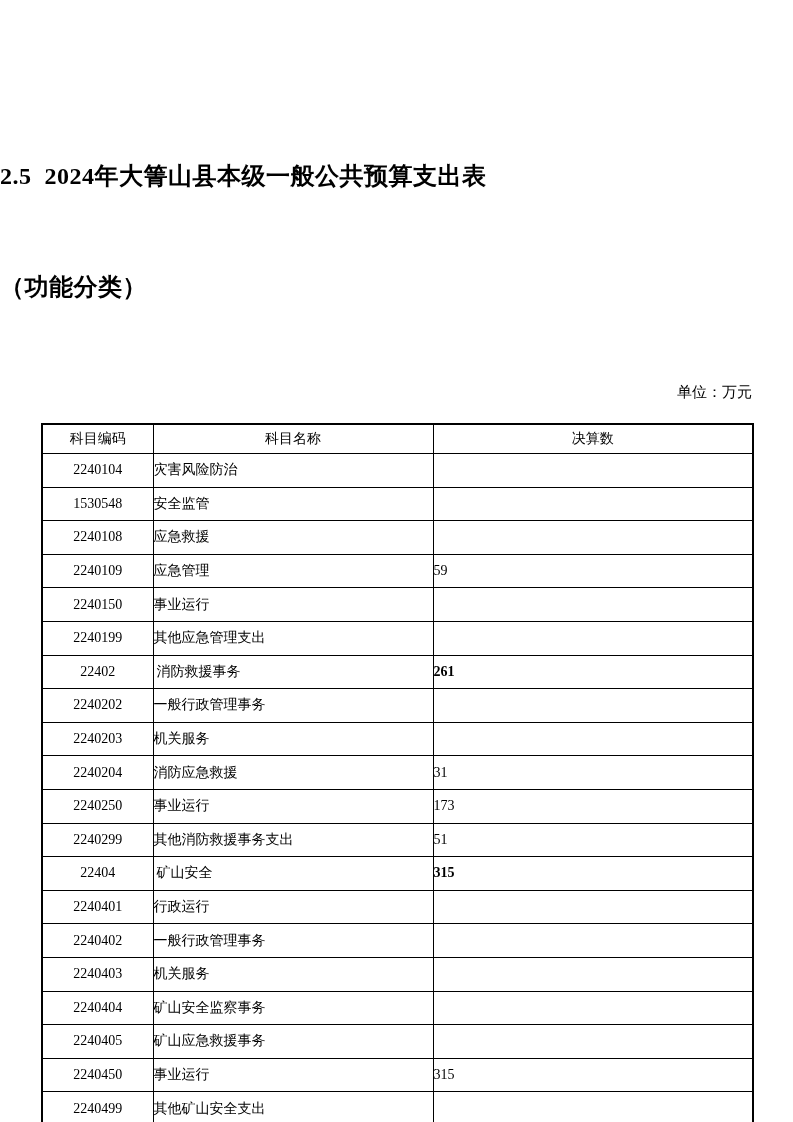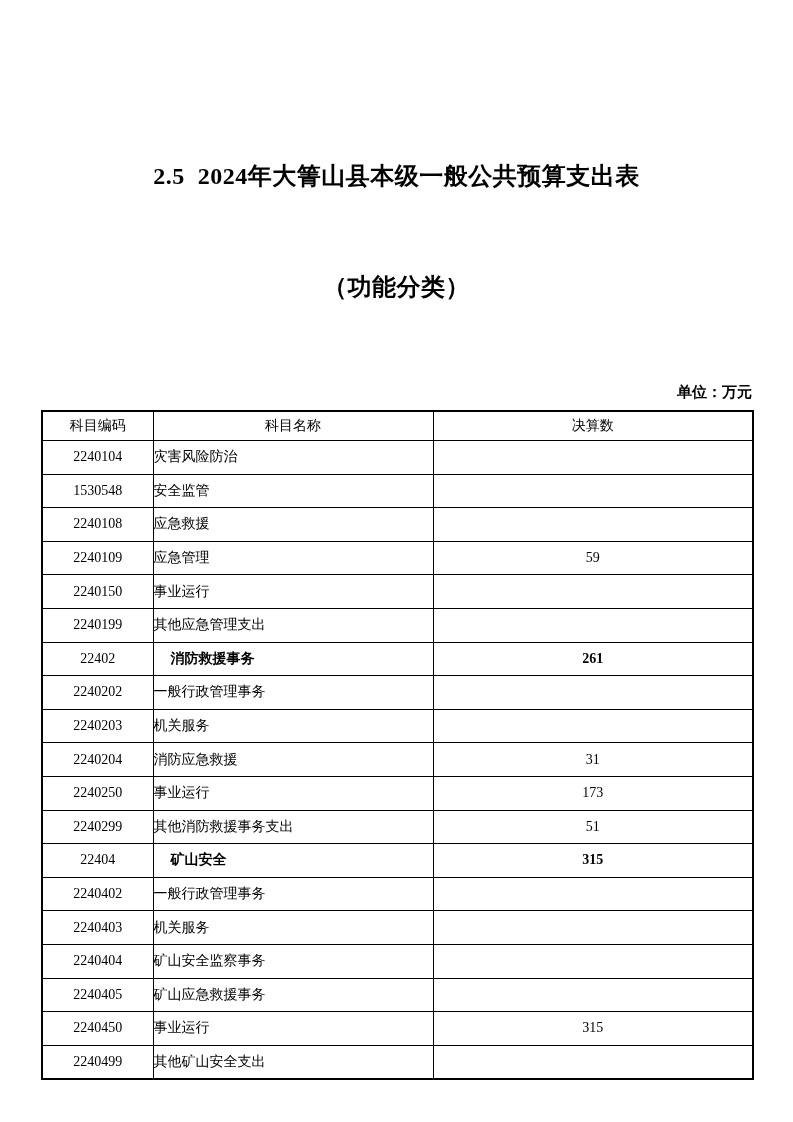"2.5 2024年大箐山县本级一般公共预算支出表" .doc-title { text-align: center -> none }
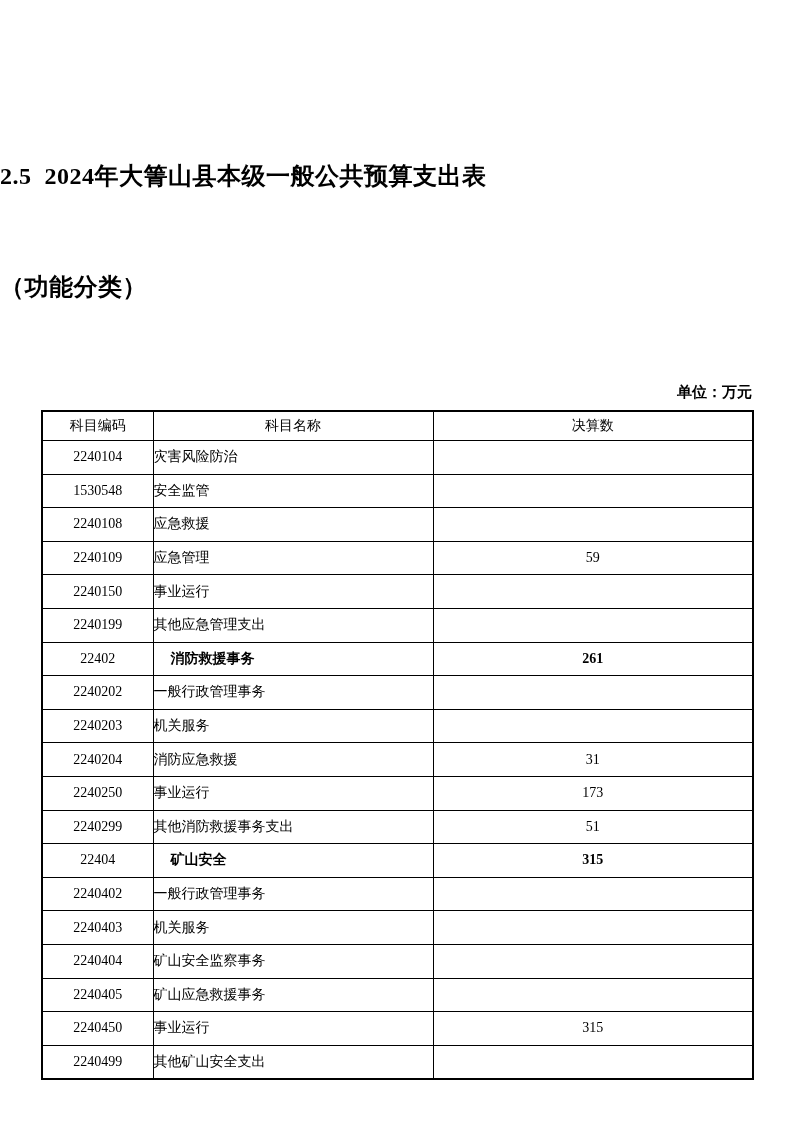"单位：万元" .unit-label { font-weight: bold -> none; margin-bottom: 8px -> 21px }
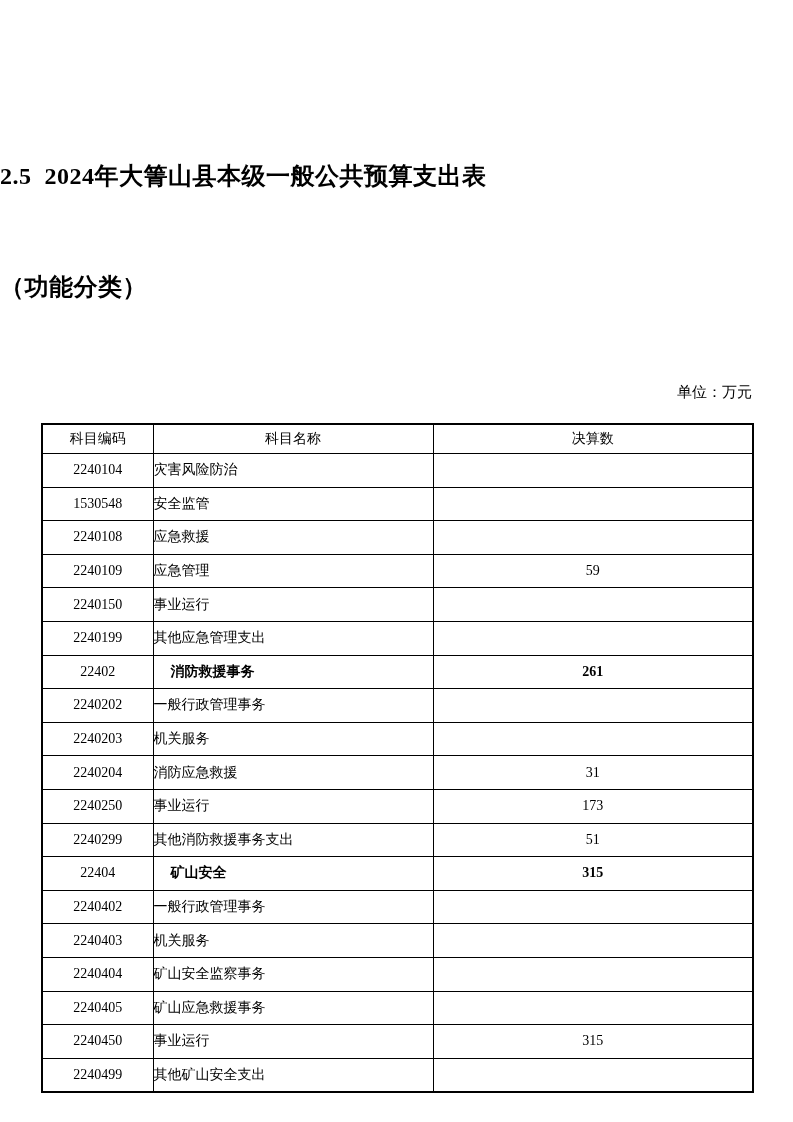"59" .cell-value { text-align: center -> left }
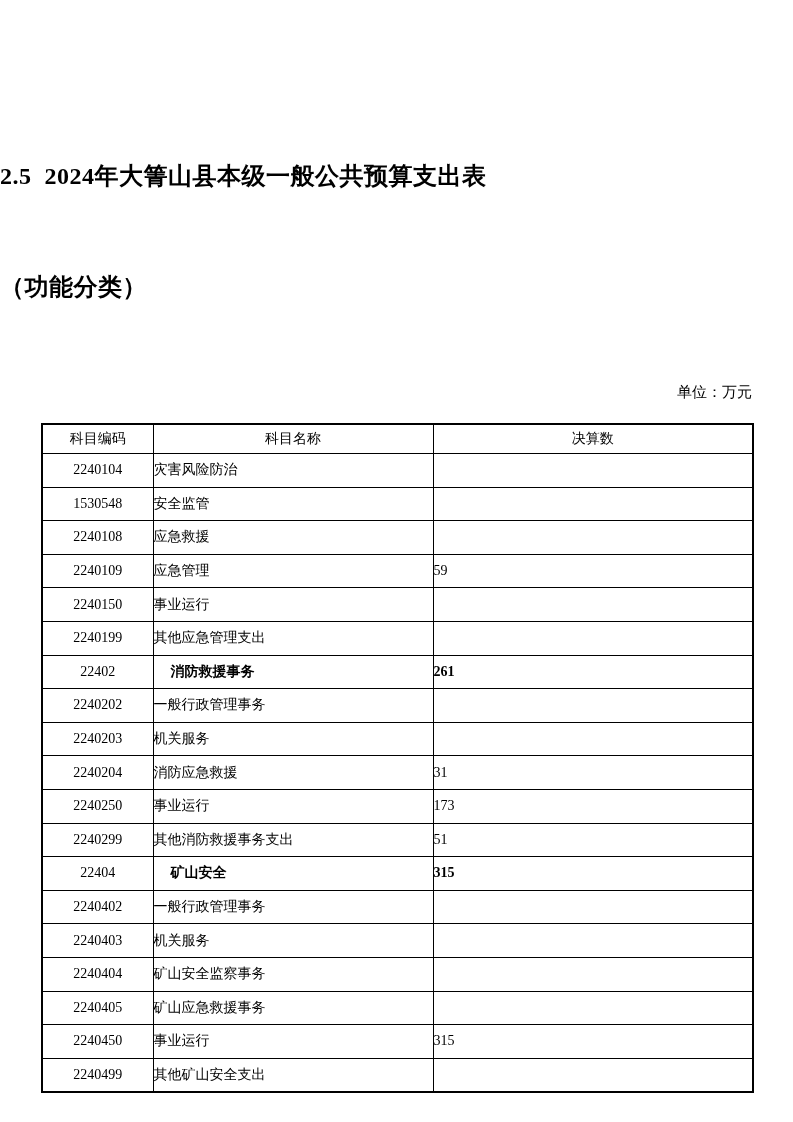"消防救援事务" tr.section-row .cell-name { font-weight: 700 -> 400; padding-left: 17px -> 3px }
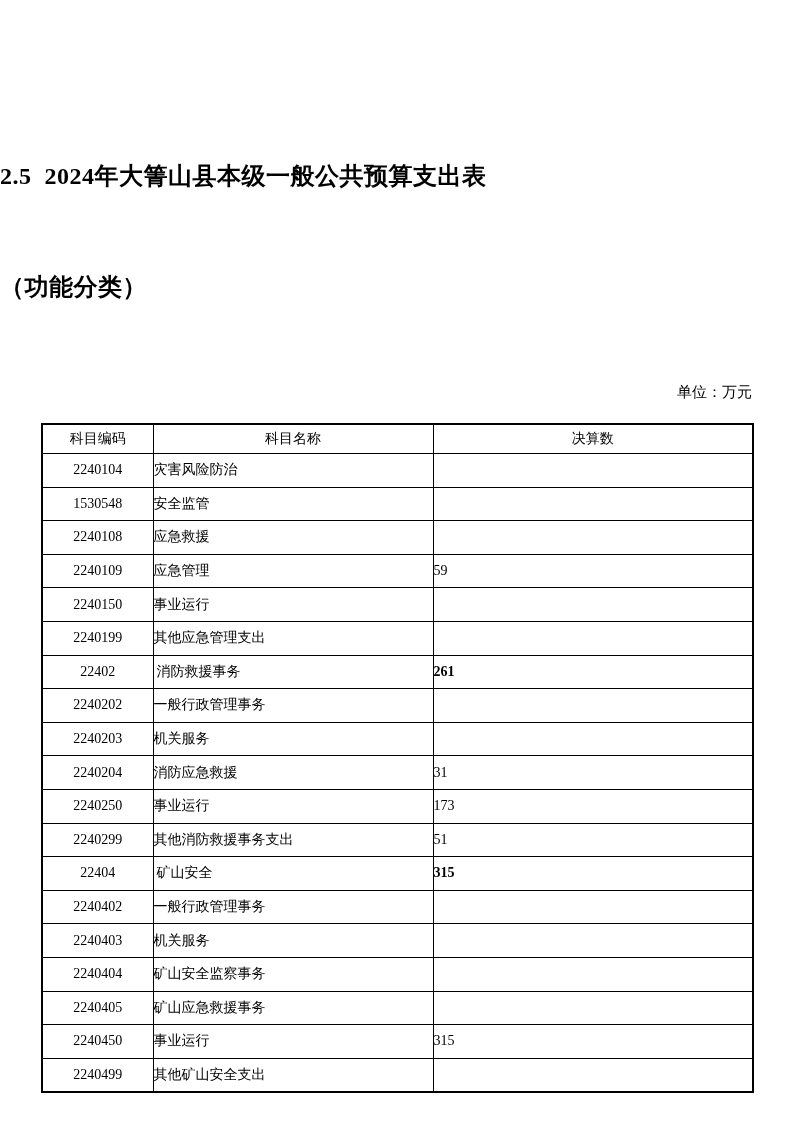"2240401" tr { html: none -> <tr> <td>2240401</td> <td>行政运行</td> <td></td> </tr> }
